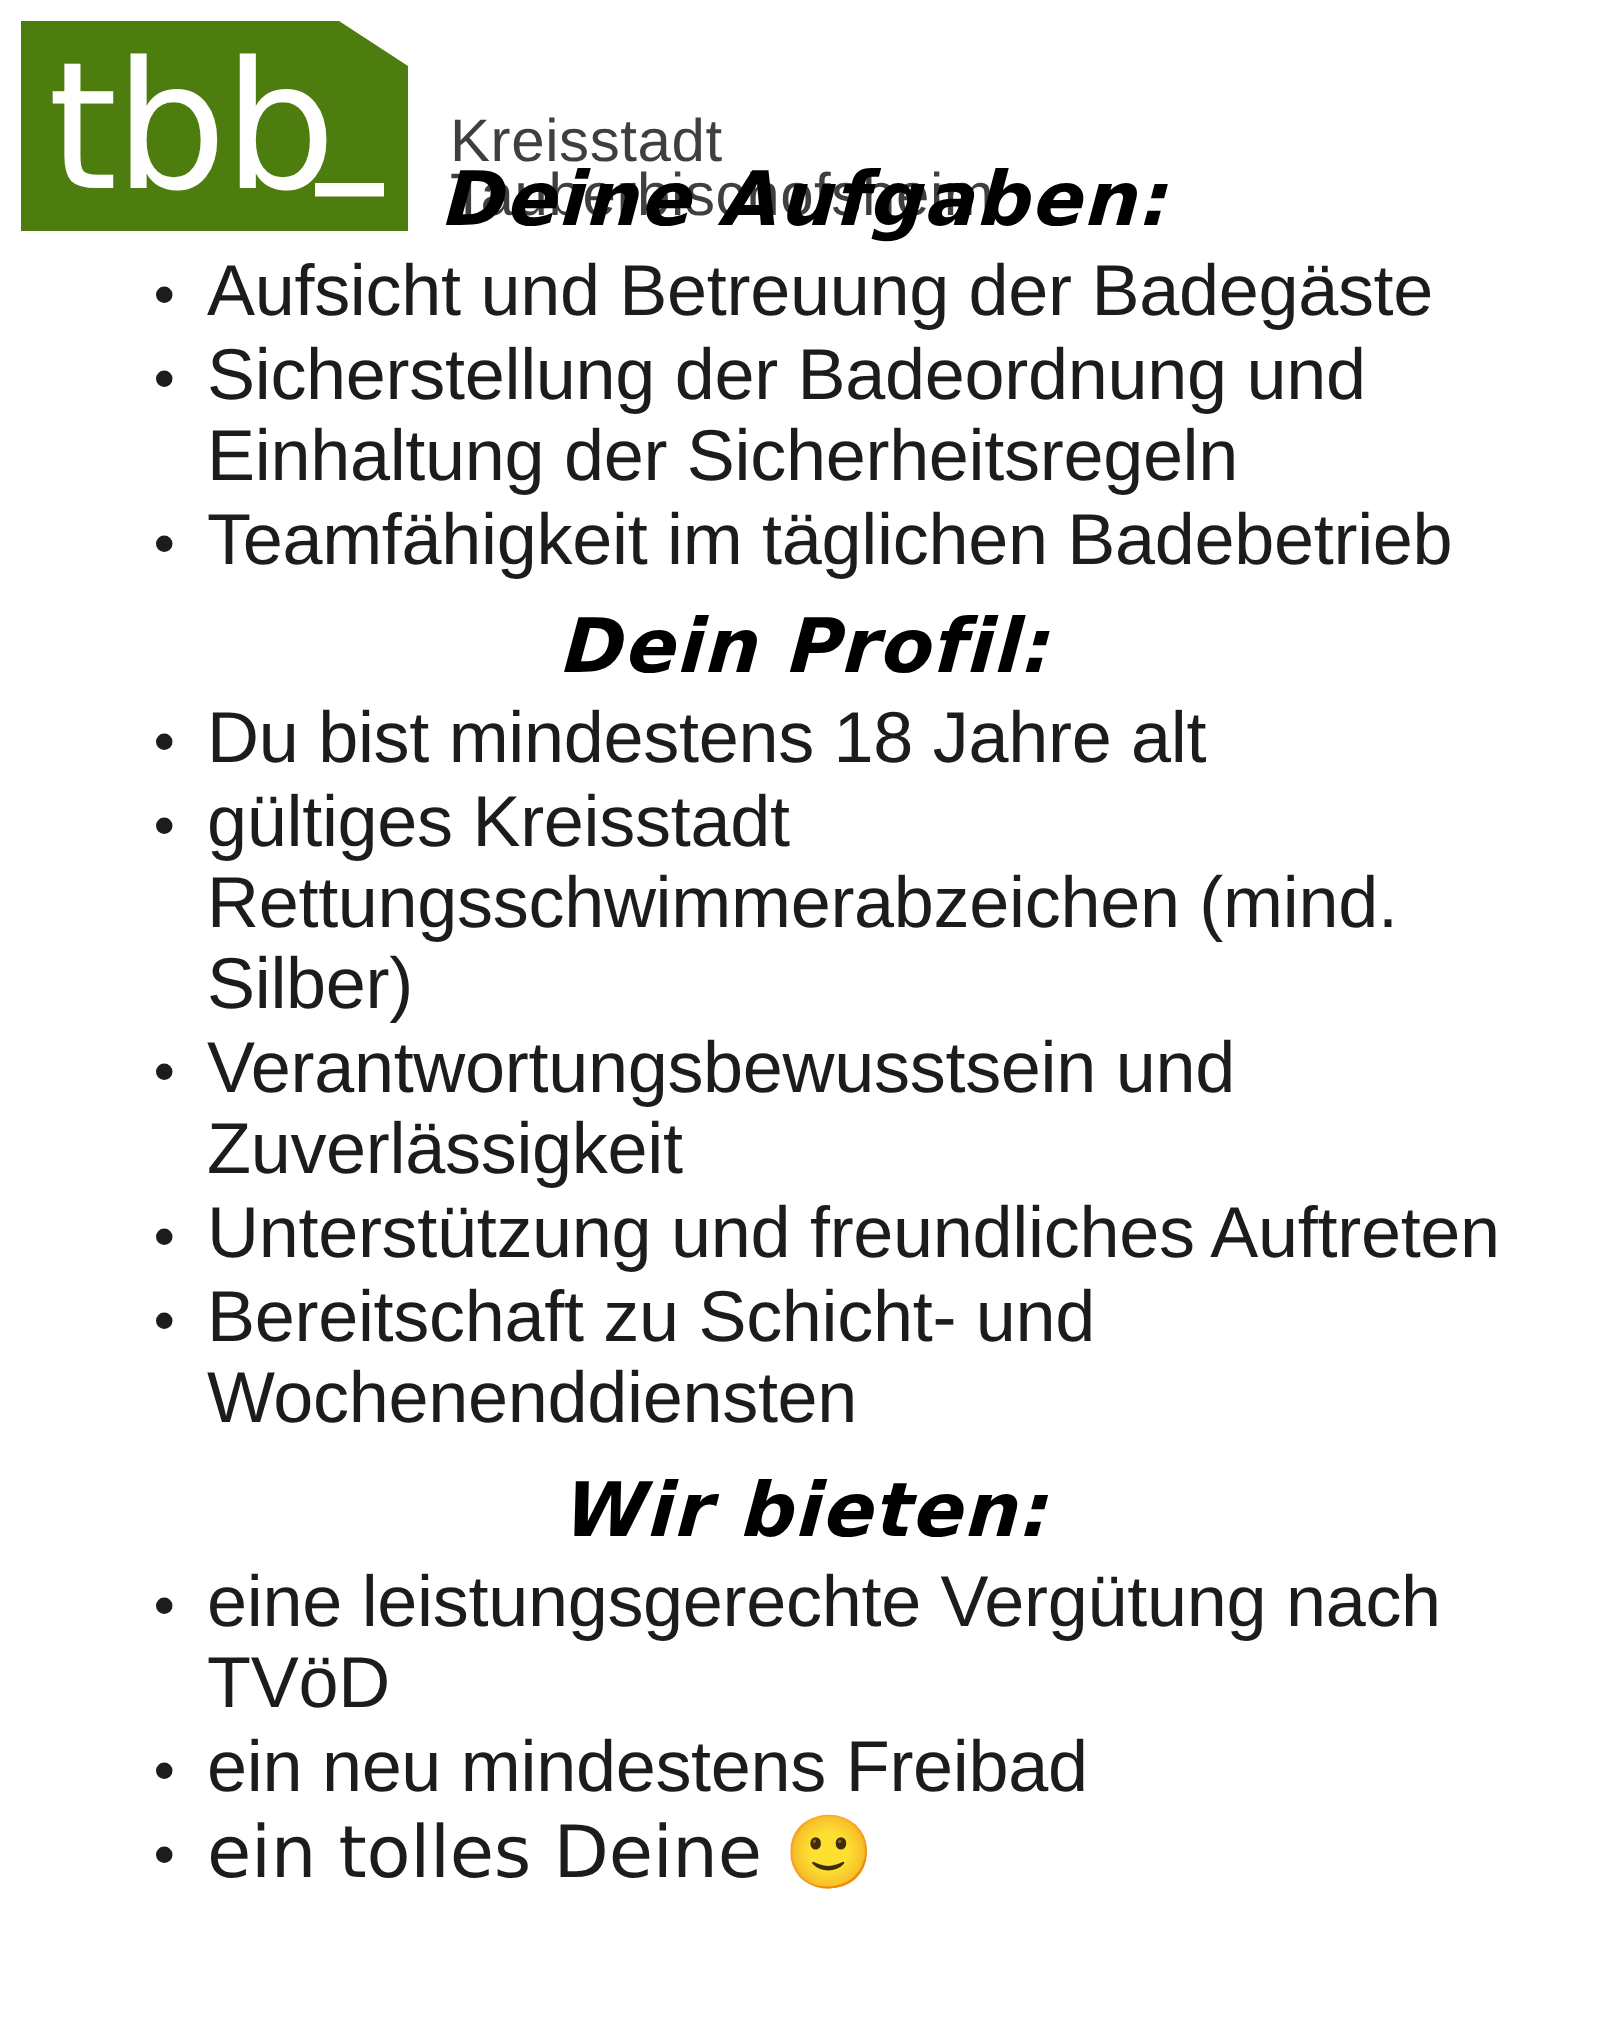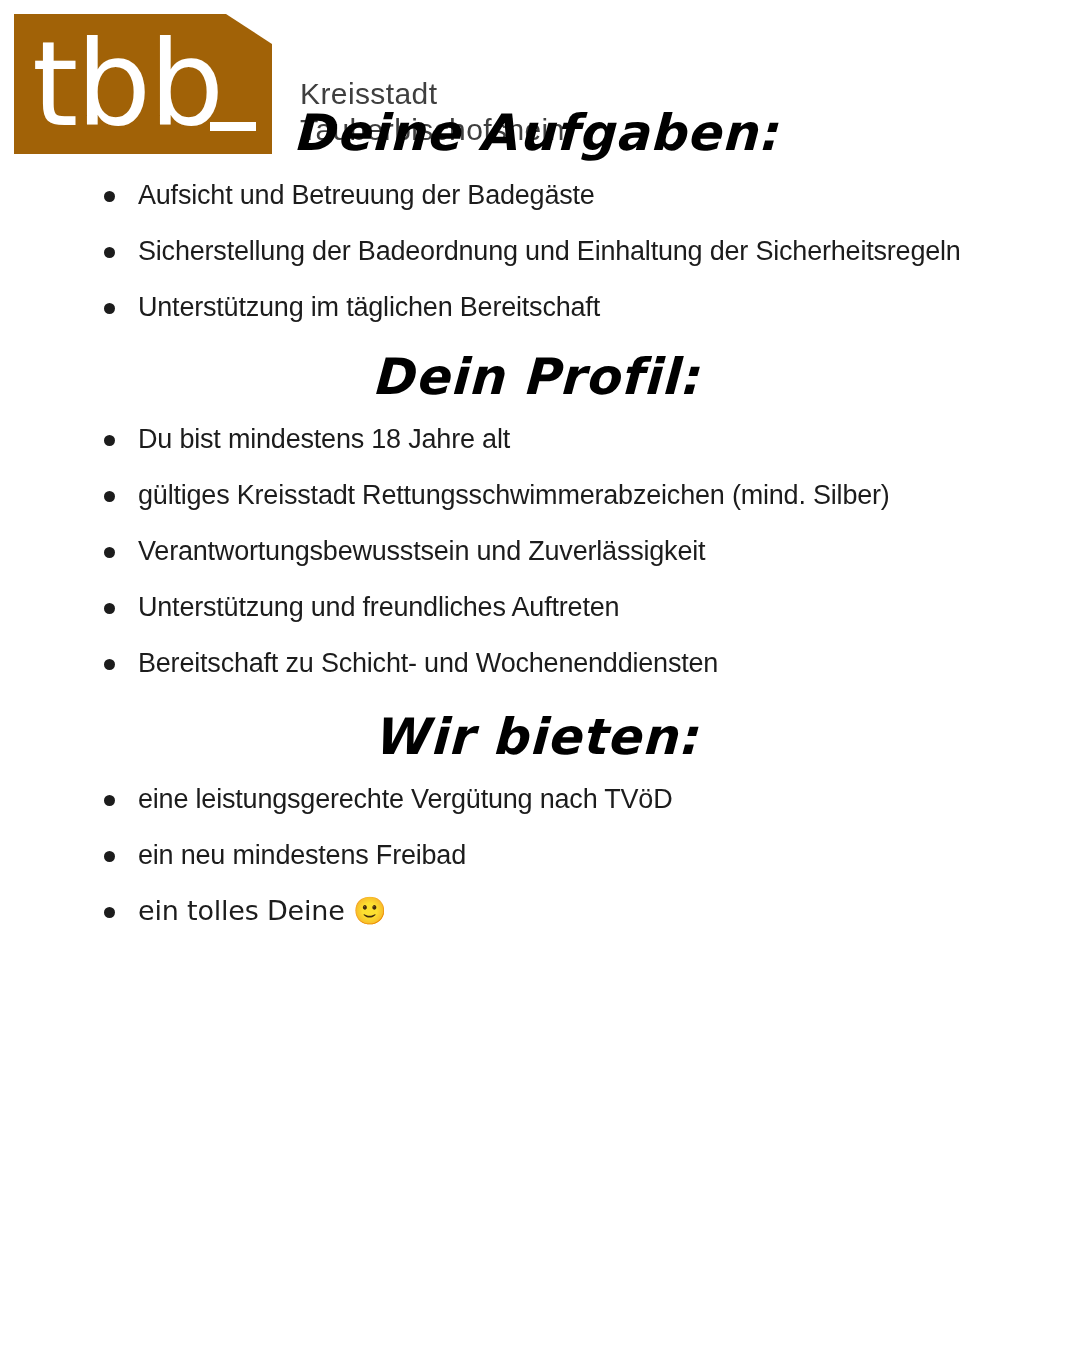"tbb" .logo-mark { background: #a16207 -> #4d7c0f }
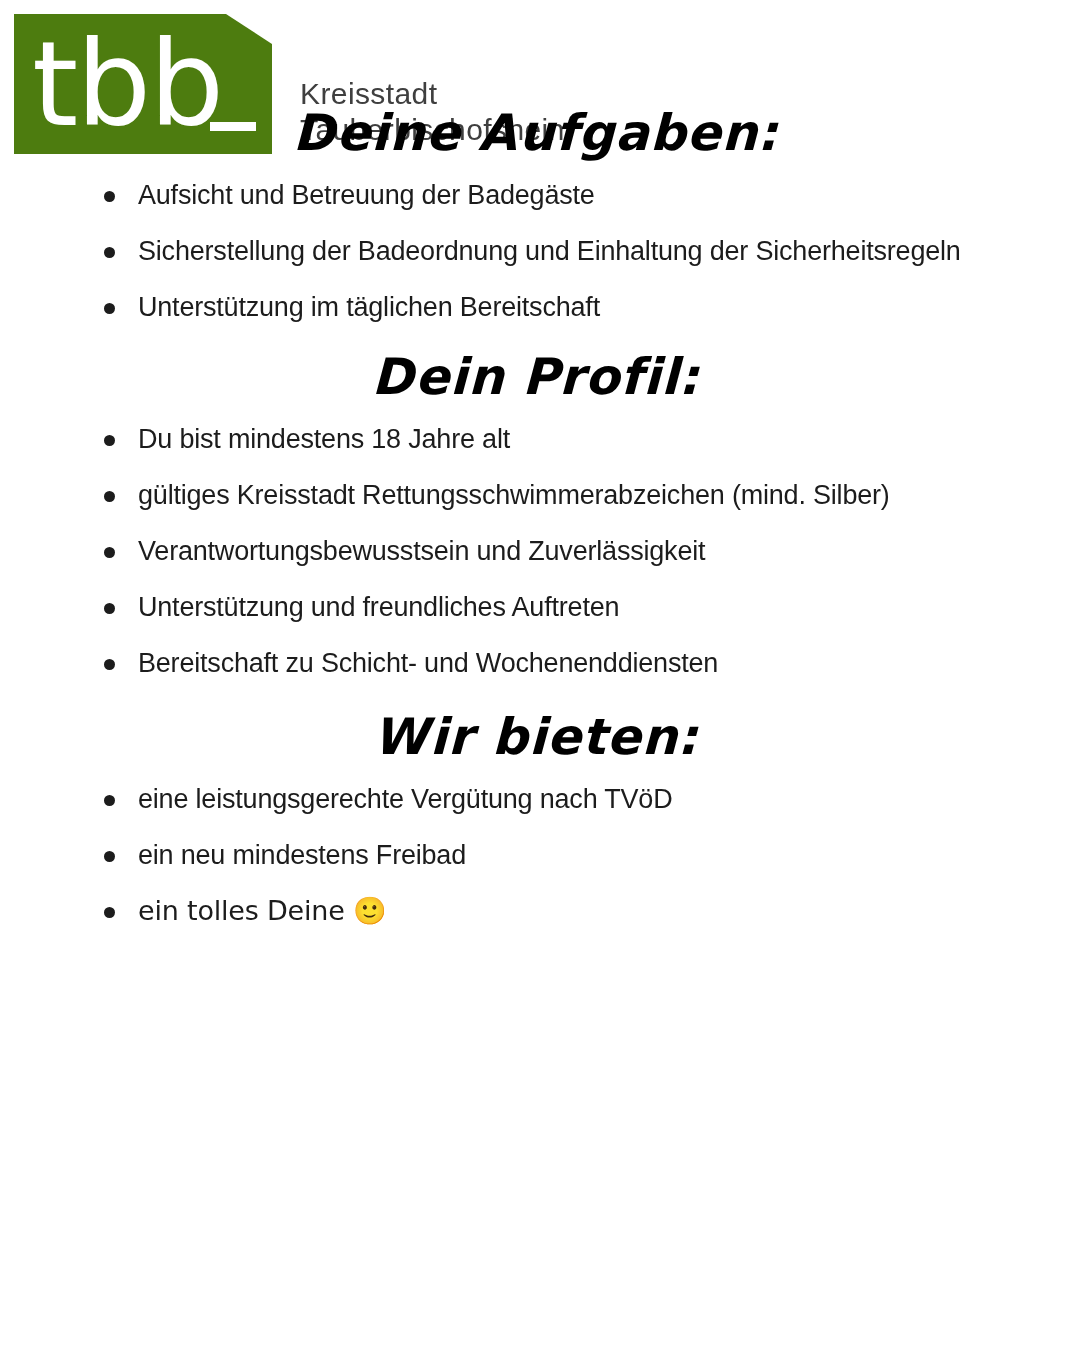"Kreisstadt" .logo-words { font-size: 30px -> 40px }
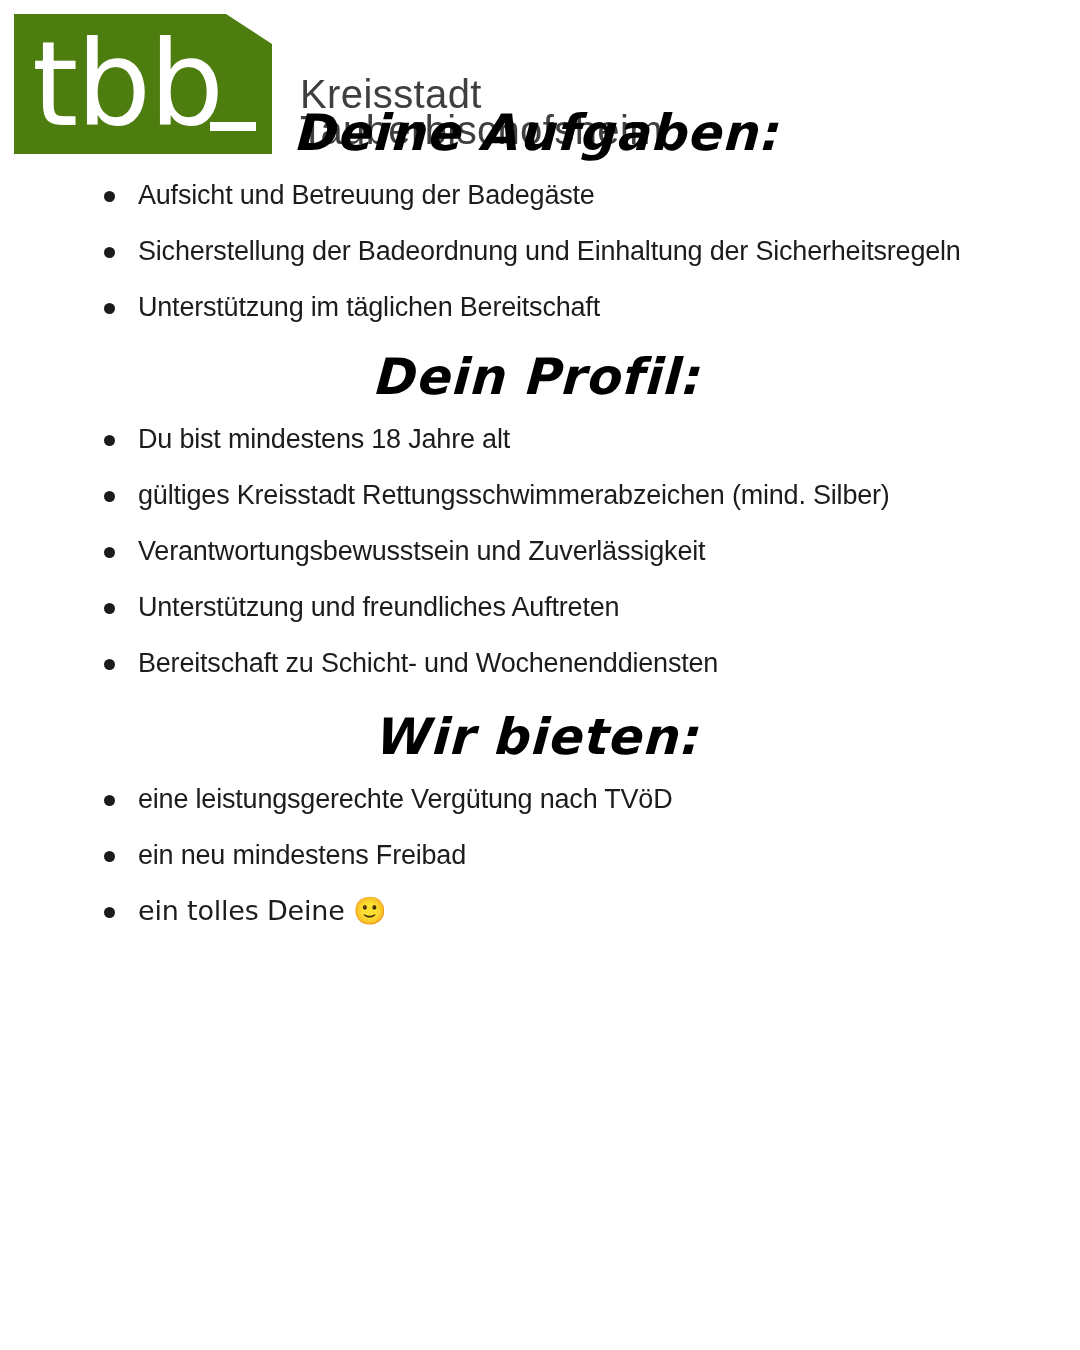"Aufsicht und Betreuung der Badegäste" ul.bullets li { font-size: 27px -> 48px }
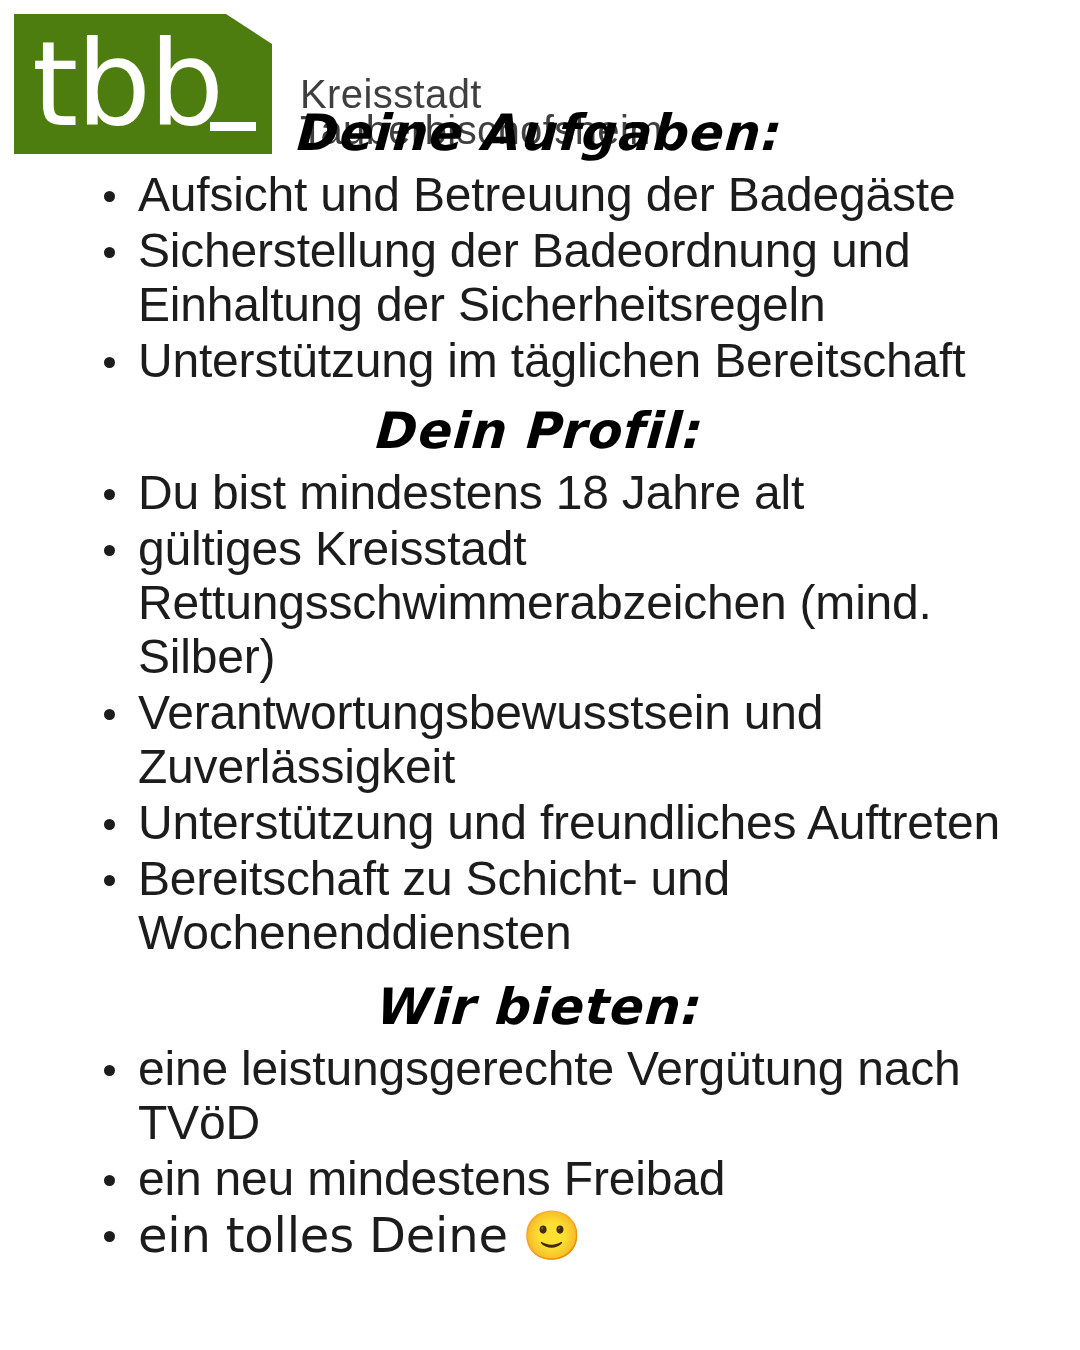"Unterstützung im täglichen Bereitschaft" li { text: Unterstützung im täglichen Bereitschaft -> Teamfähigkeit im täglichen Badebetrieb }
